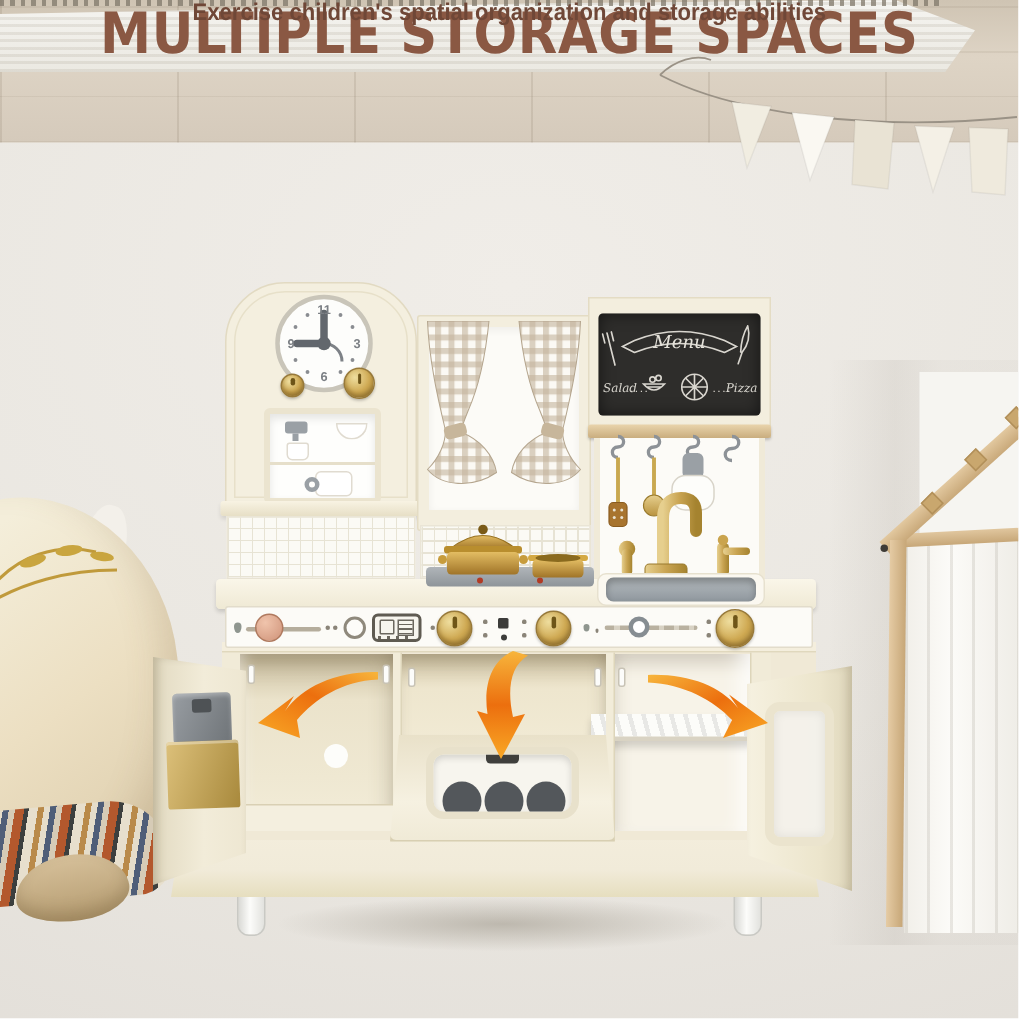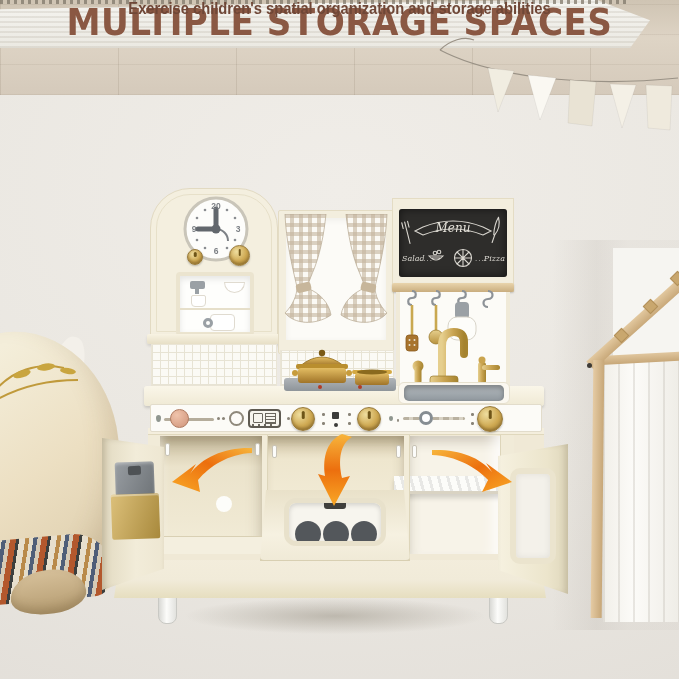"20" span.cknum { text: 20 -> 11 }
